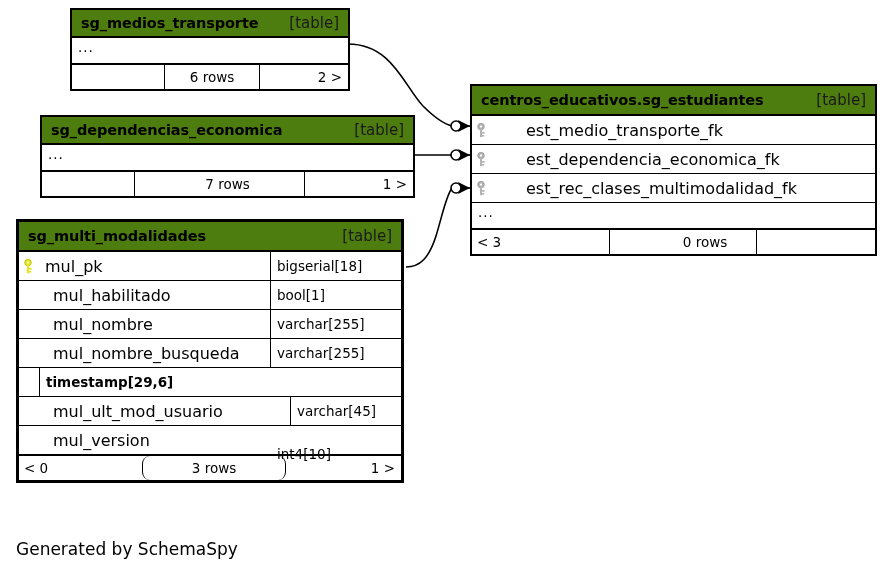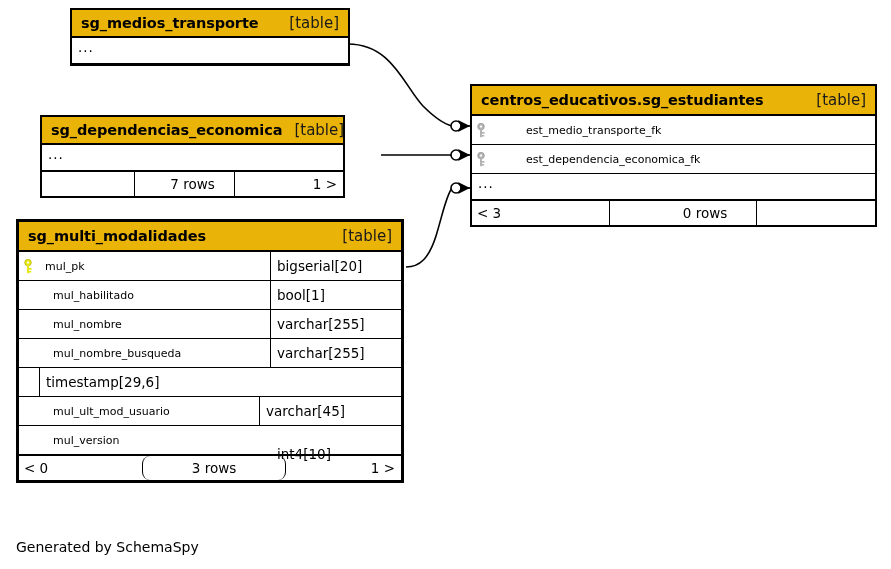"sg_medios_transporte" .ent-header { background: #eab308 -> #4d7c0f }
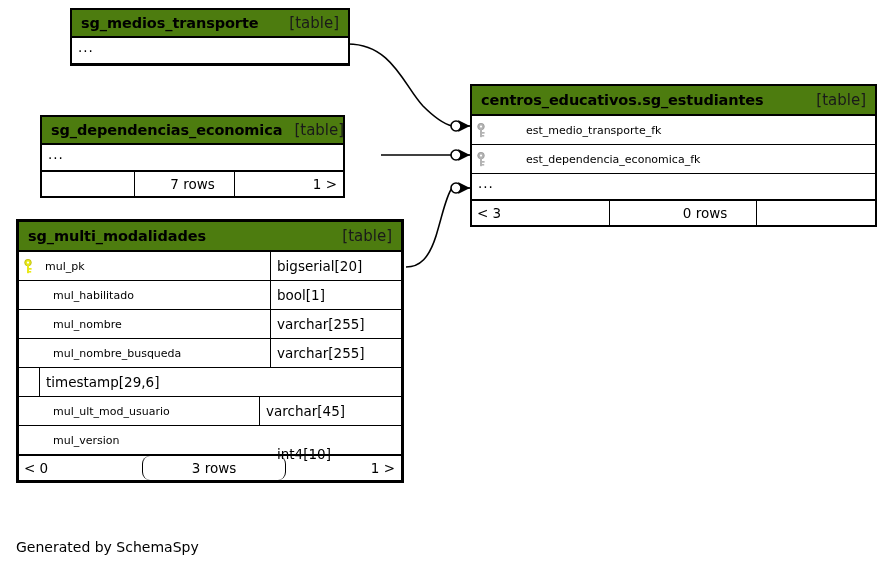"6 rows" div.ent-footer { html: none -> <div> <div></div> <div>6 rows</div> <div>2 &gt;</div> </div> }
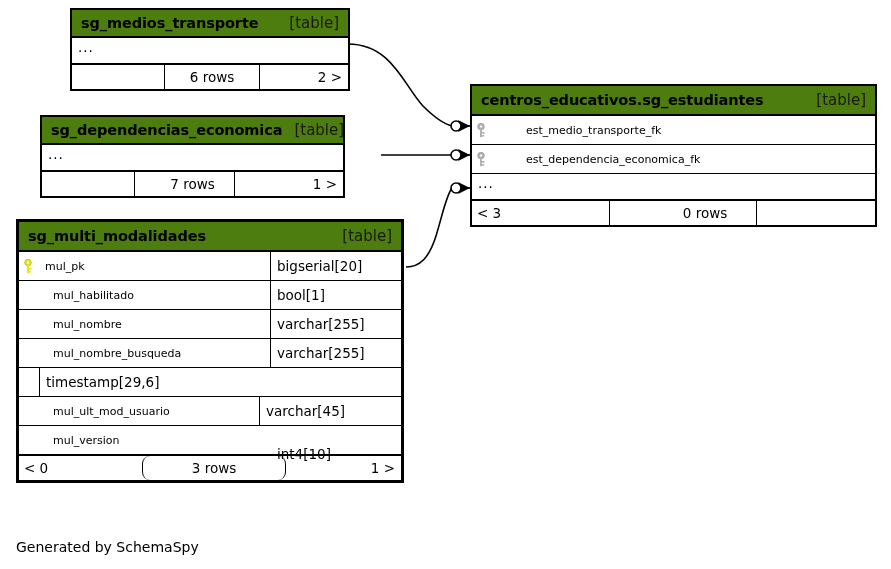"sg_dependencias_economica" div.entity { width: 305px -> 375px }
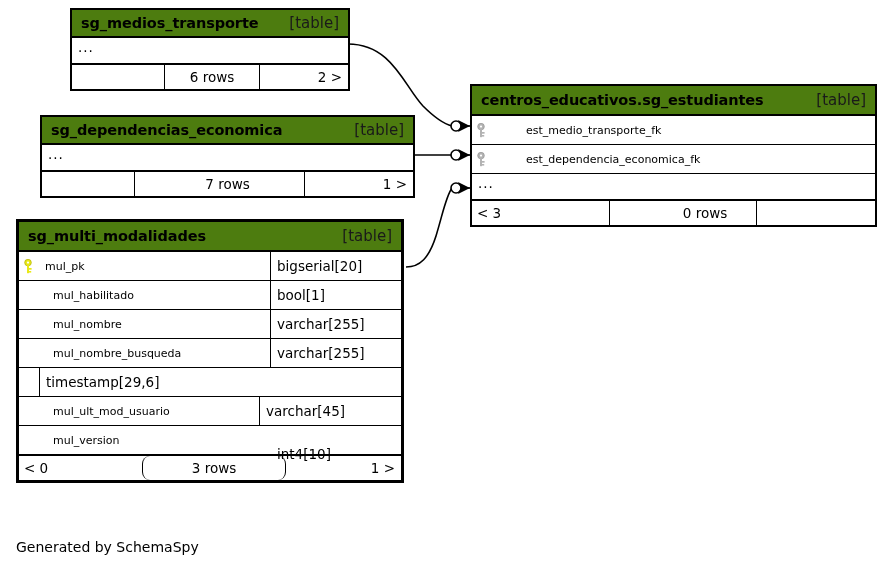"est_medio_transporte_fk" .cell-name { font-size: 11px -> 16px }
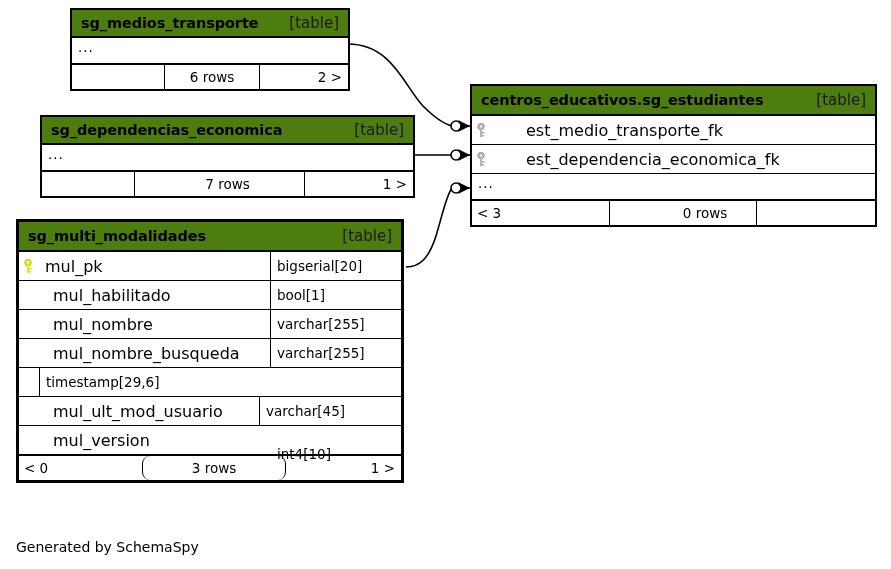"est_rec_clases_multimodalidad_fk" div.ent-row { html: none -> <div> <span> <svg> <circle></circle> <circle></circle> <rect></rect> <rect></rect> <rect></rect> </svg> </span> <span>est_rec_clases_multimodalidad_fk</span> </div> }
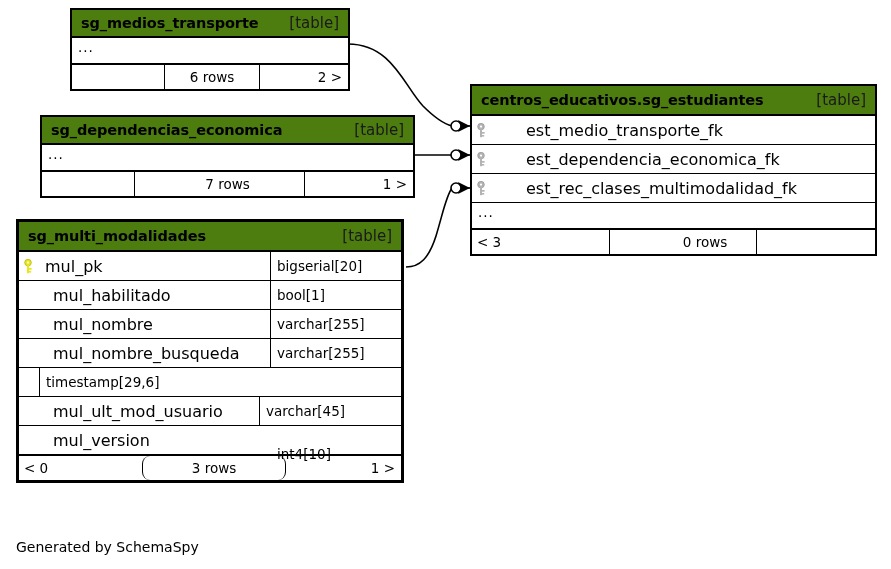"bigserial[20]" span.cell-type { text: 20 -> 18 }
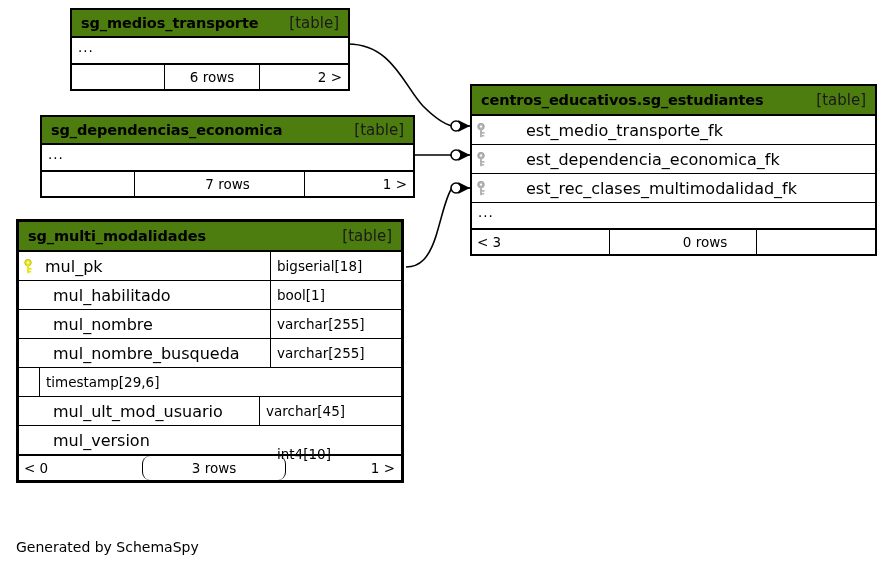"timestamp[29,6]" span.cell-type { font-weight: none -> bold }
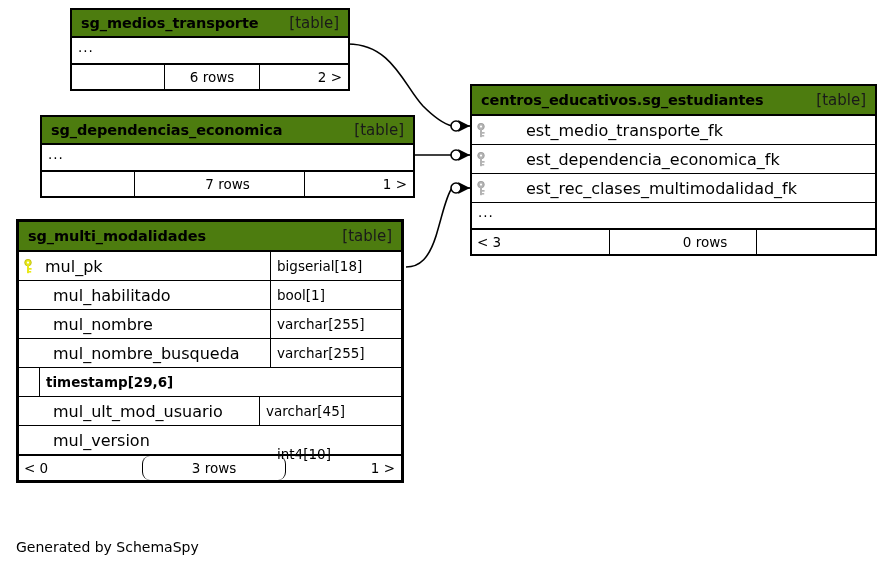"varchar[45]" span.cell-type { width: 142px -> 111px }
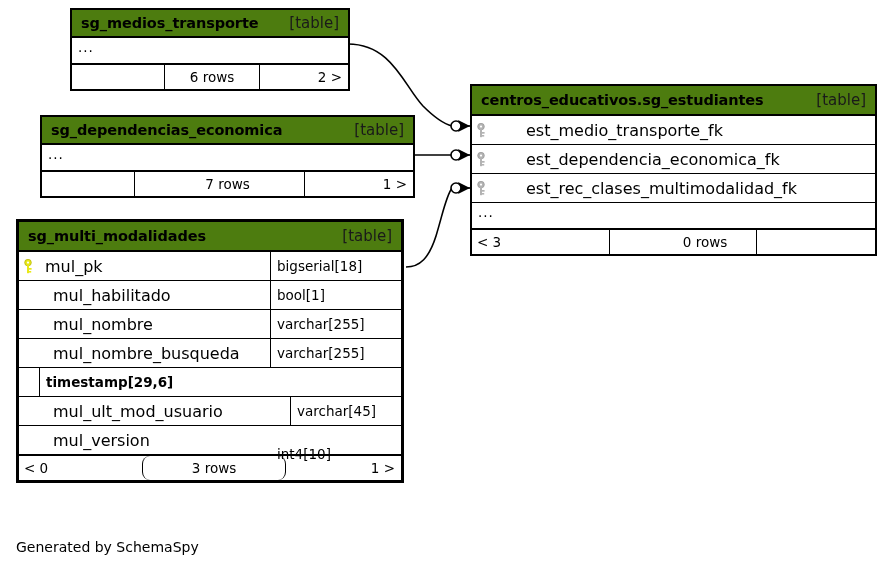"Generated by SchemaSpy" .footer-note { font-size: 14px -> 17px }
